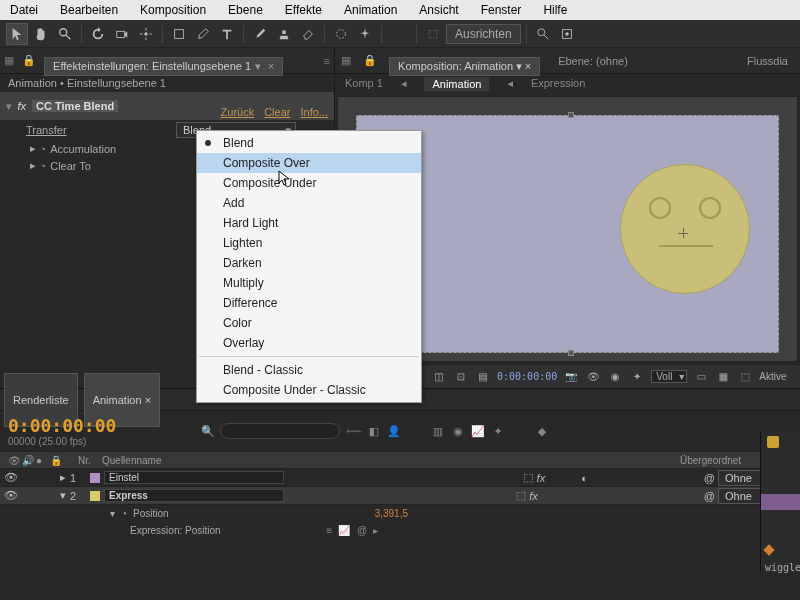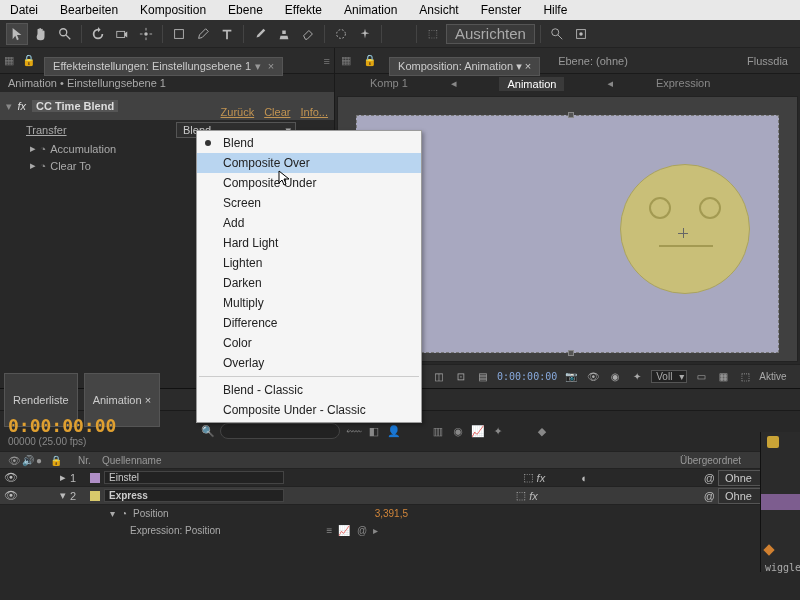"Ausrichten" .ausrichten { font-size: 15px -> 12px }
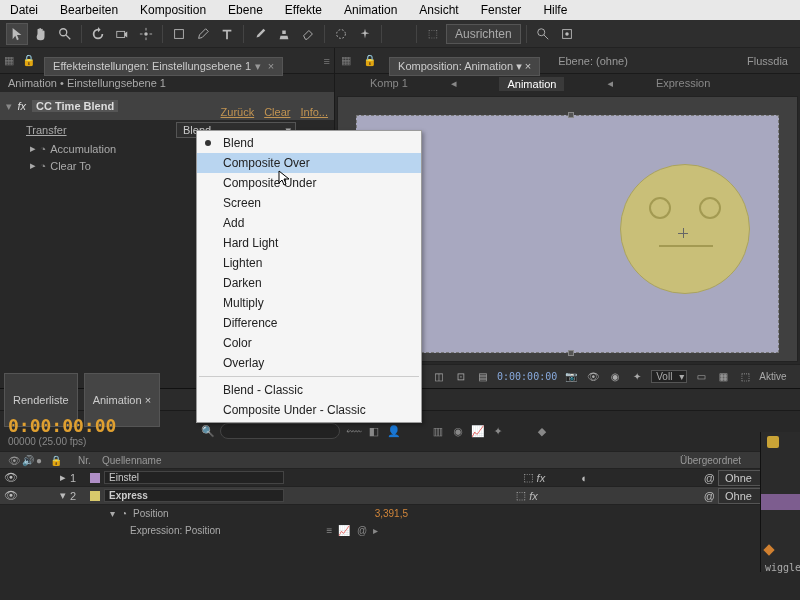"Komp 1" .comp-sub span { margin-left: 25px -> none }
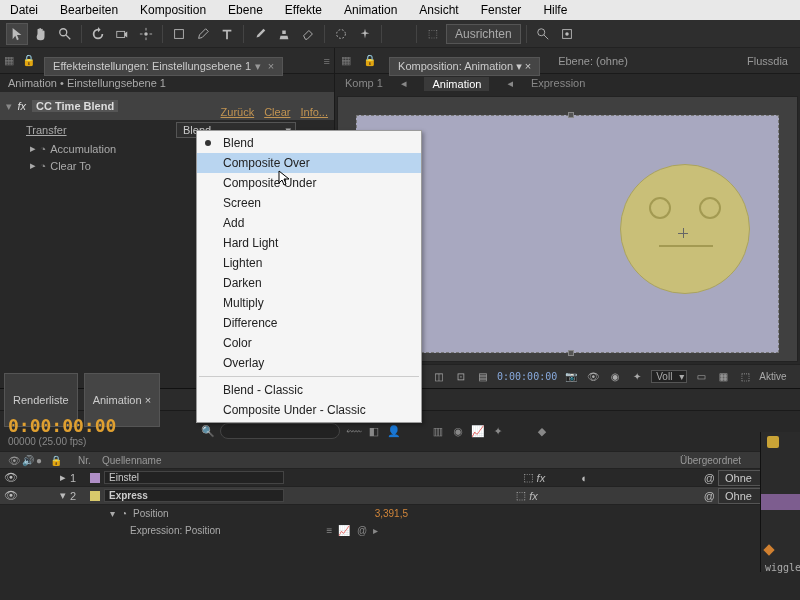"Screen" div.opt { html: <div><span>Screen</span></div> -> none }
